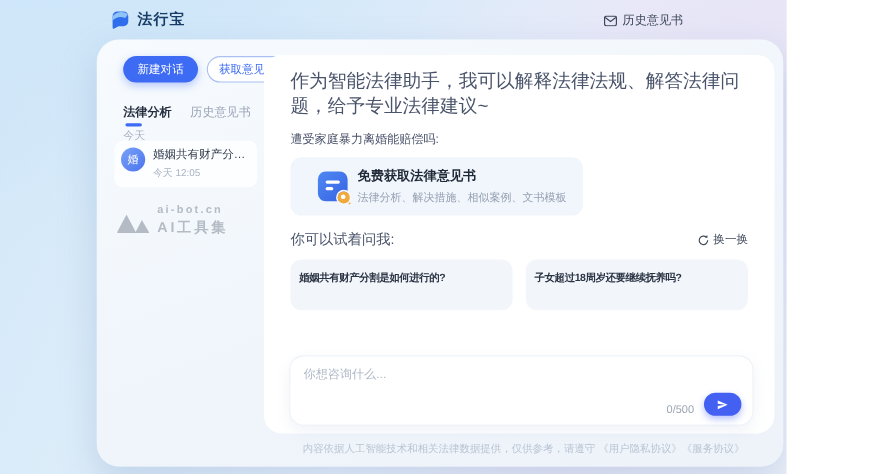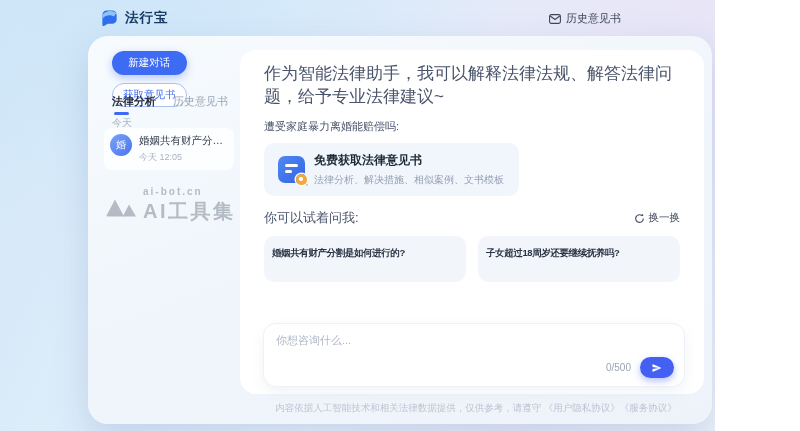"新建对话" .side-buttons { flex-direction: column -> none }
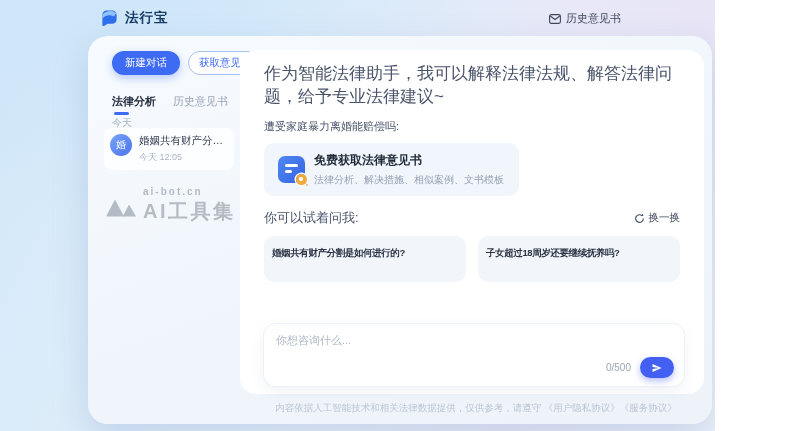"免费获取法律意见书" .opinion-card { padding: 9px 15px 9px 14px -> 9px 15px 9px 25px }
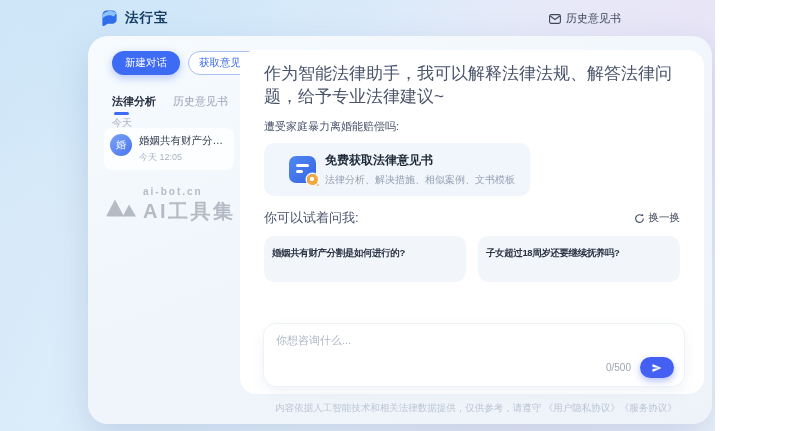"AI工具集" .wm-line2 { font-size: 20px -> 13px }
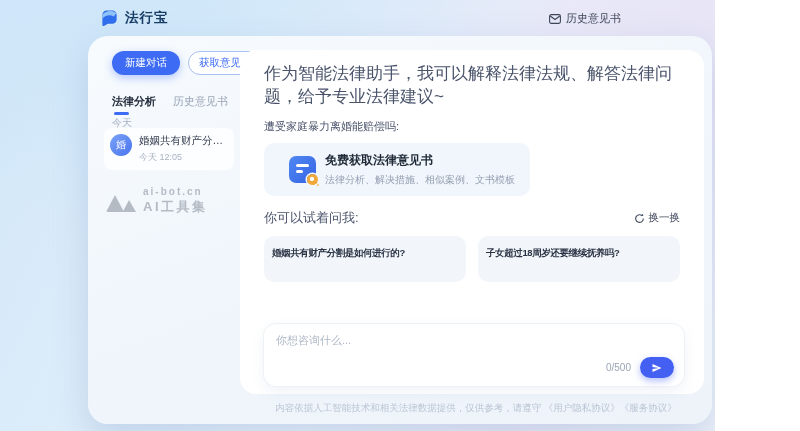"0/500" .input-bottom { align-items: center -> flex-end }
